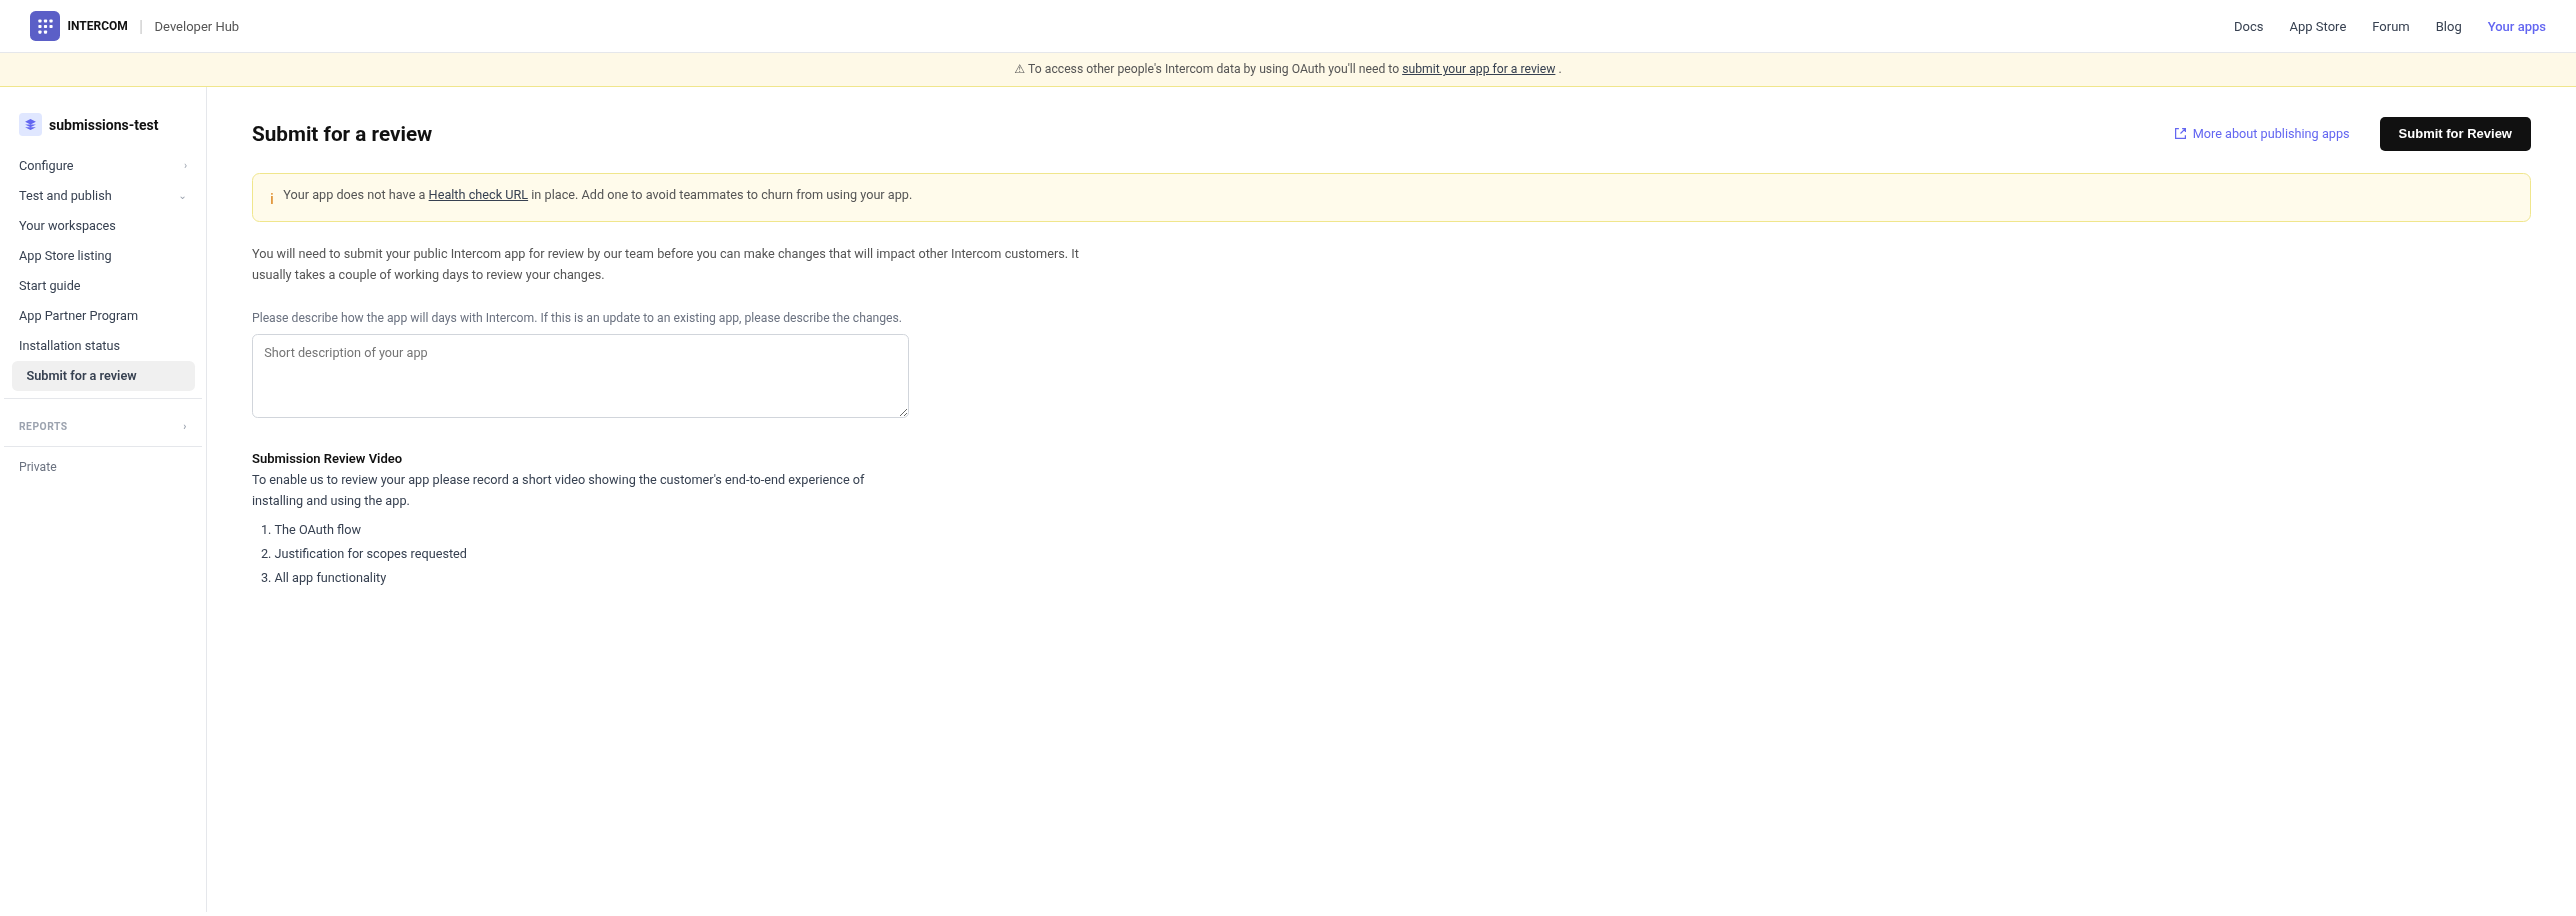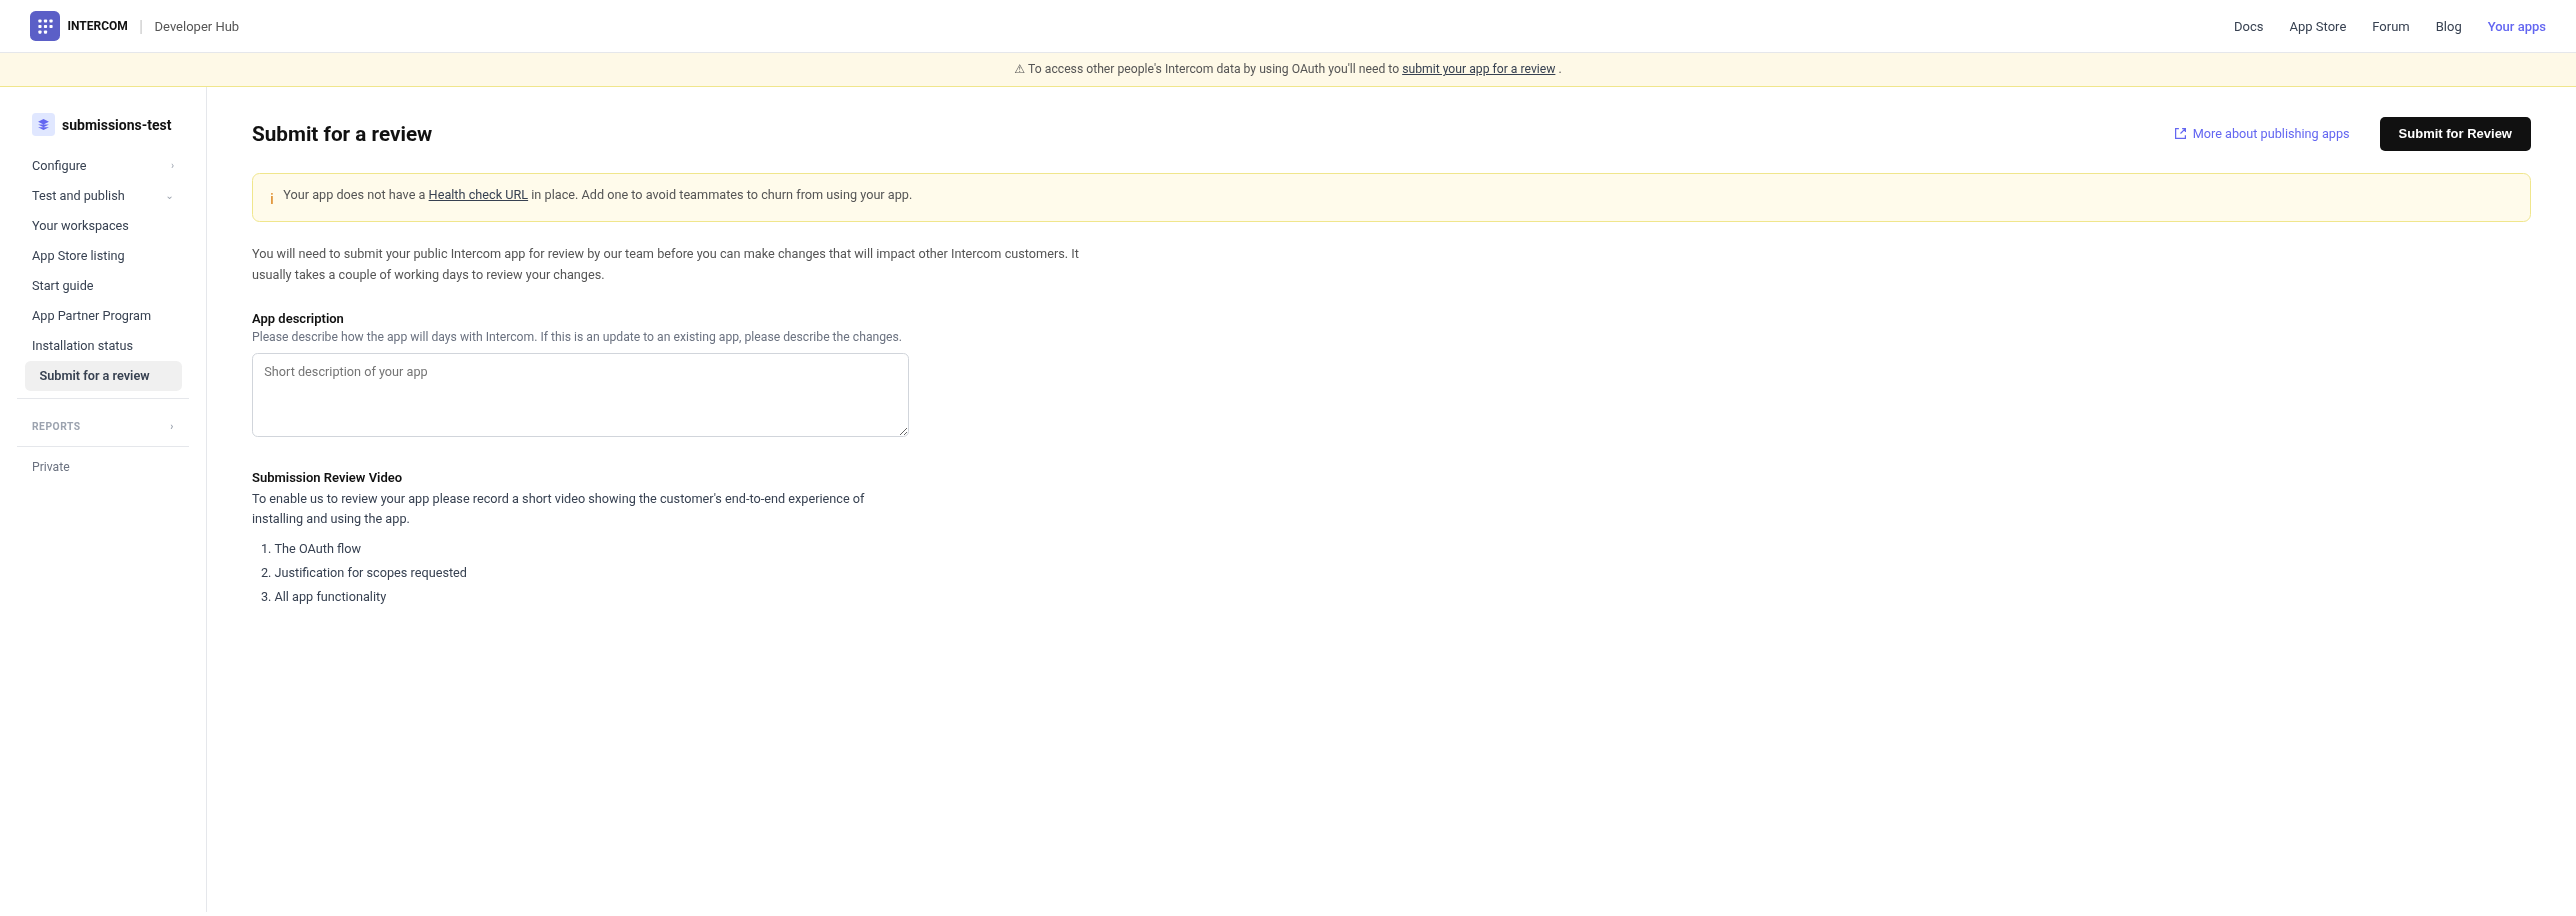"submissions-test" .sidebar { padding: 19px 17px -> 19px 4px }
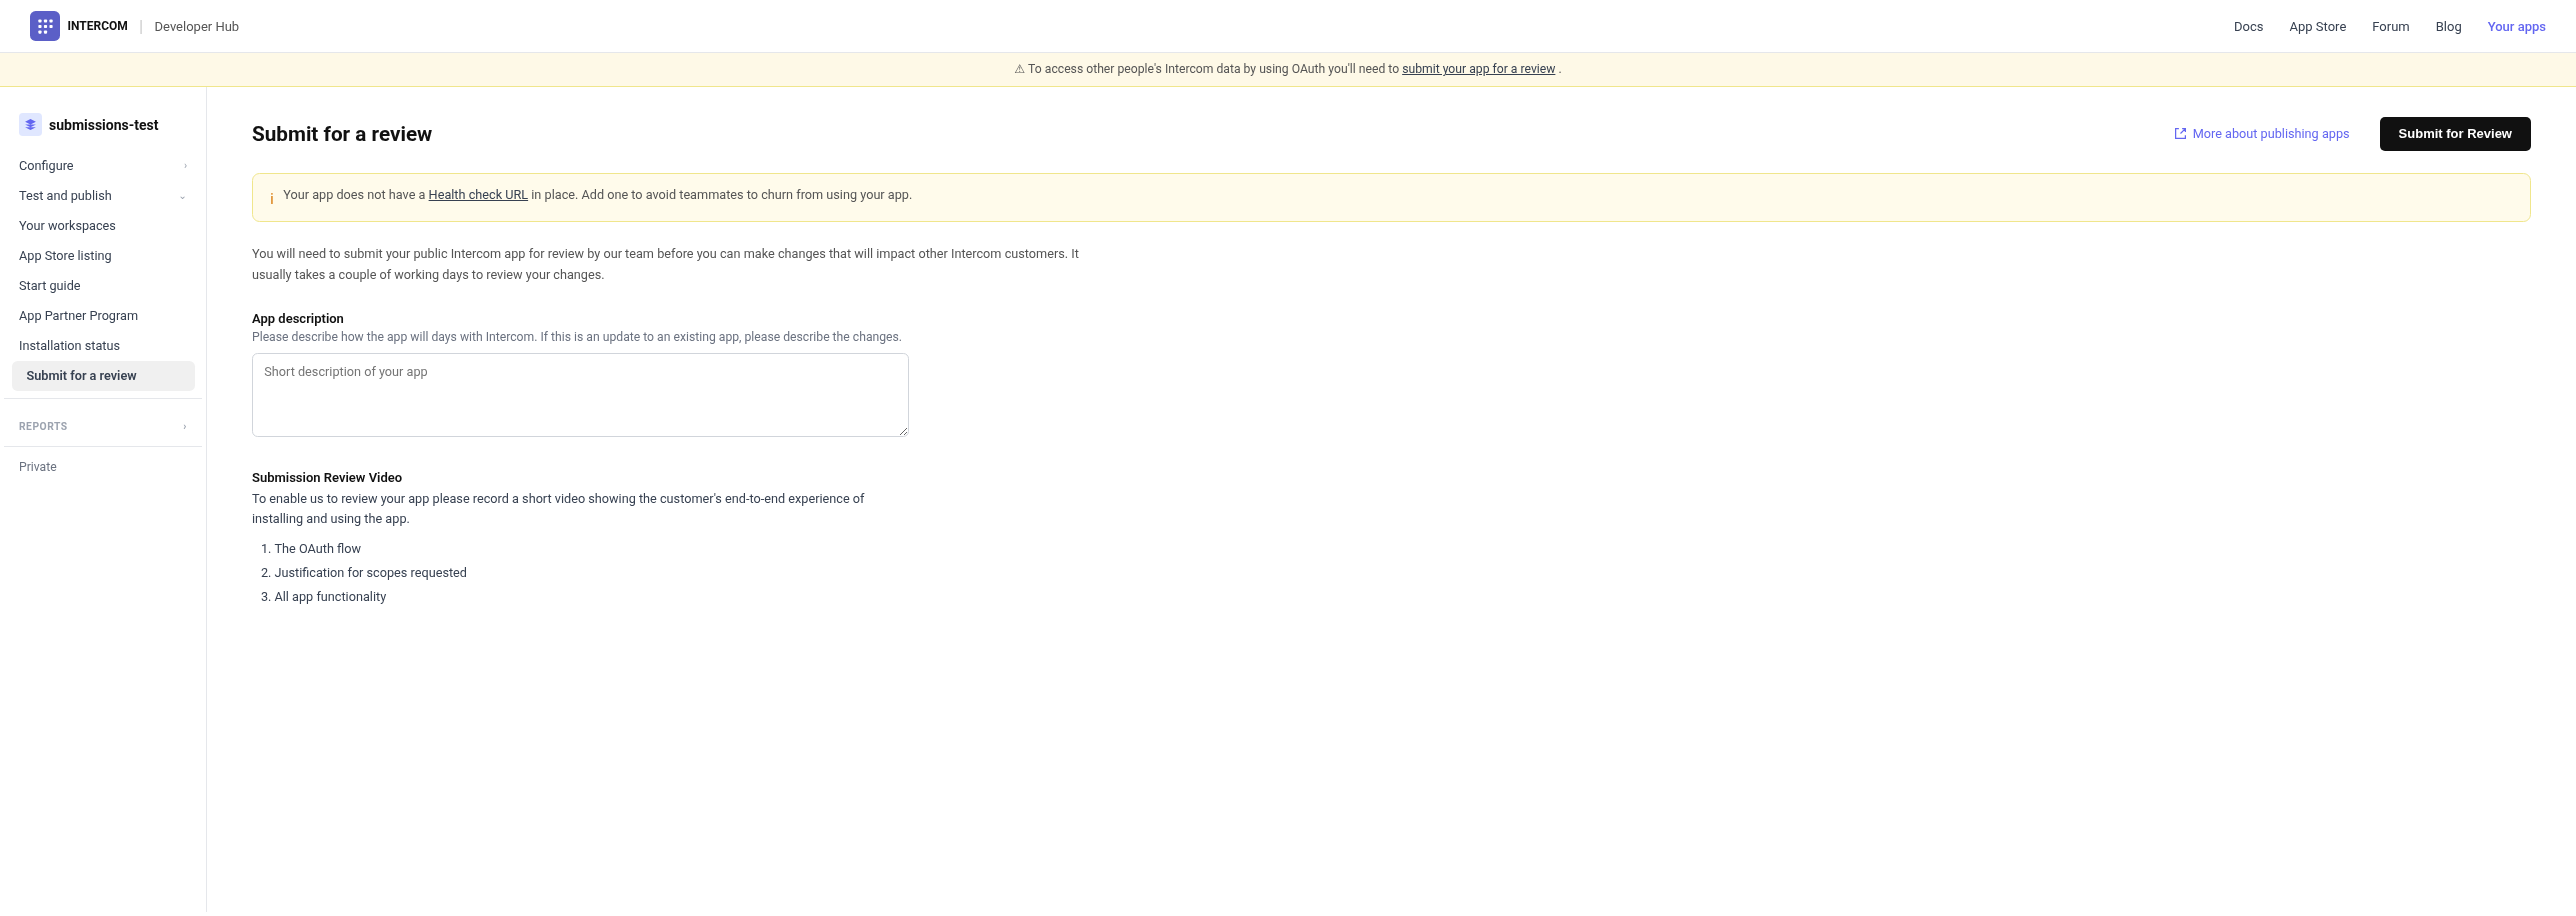"App description" div.form-label { html: <div>App description</div> -> none }
